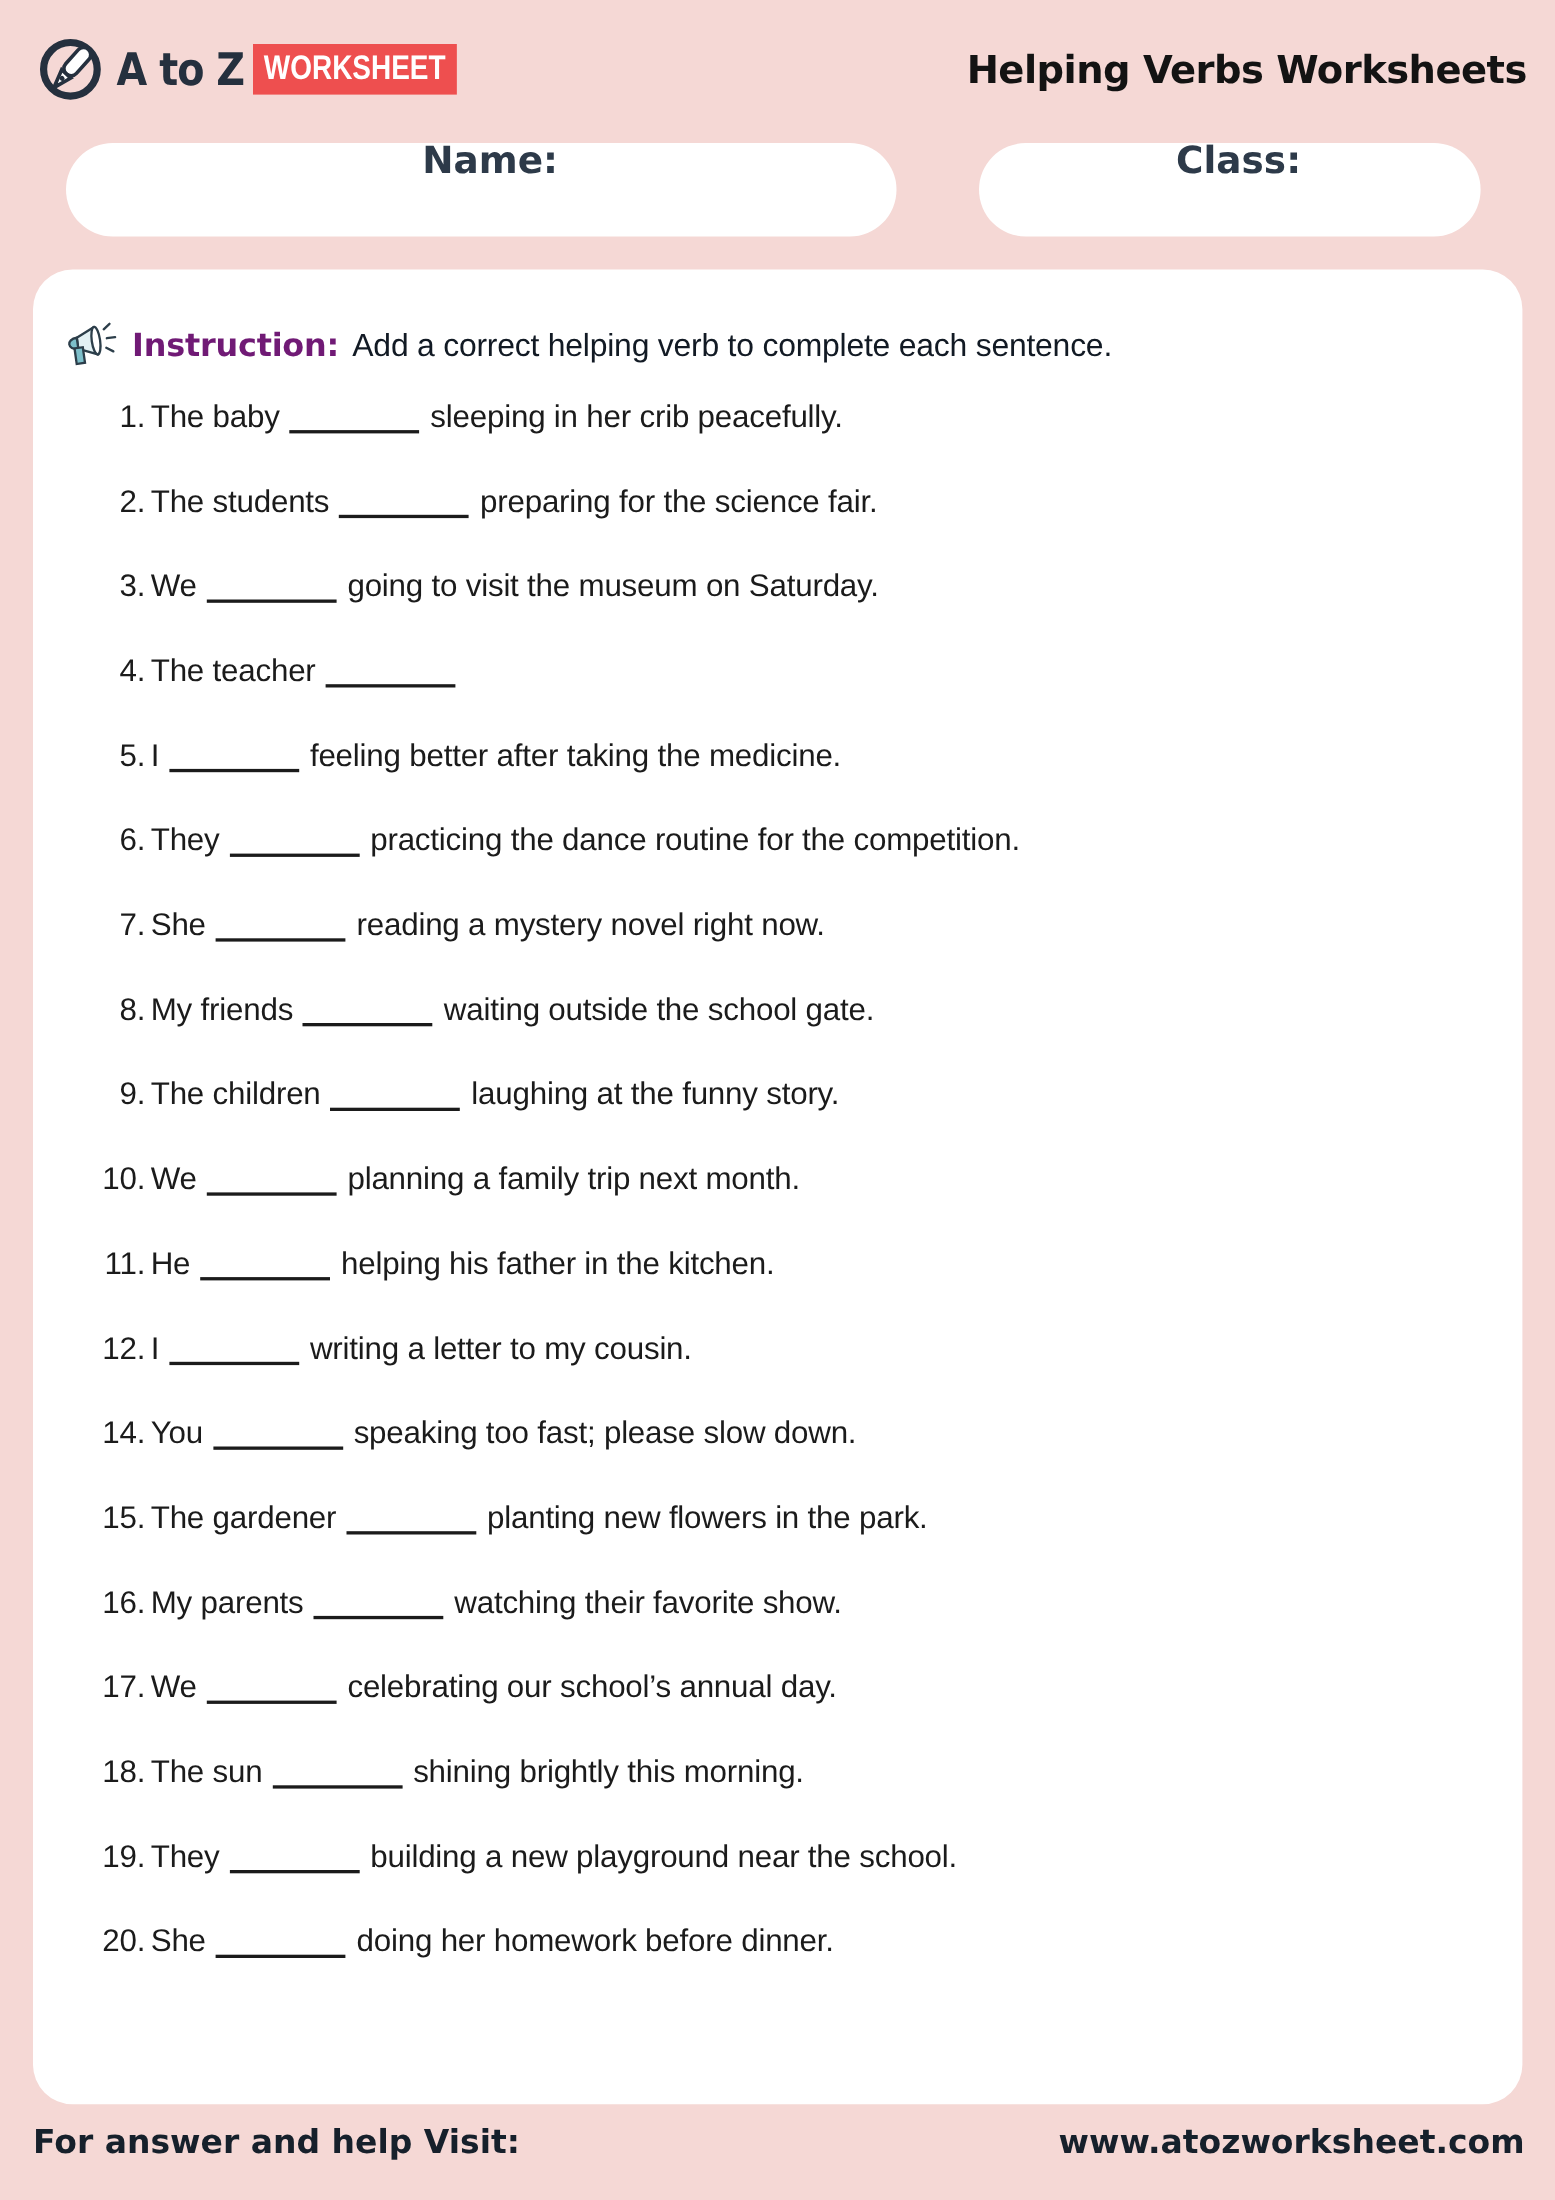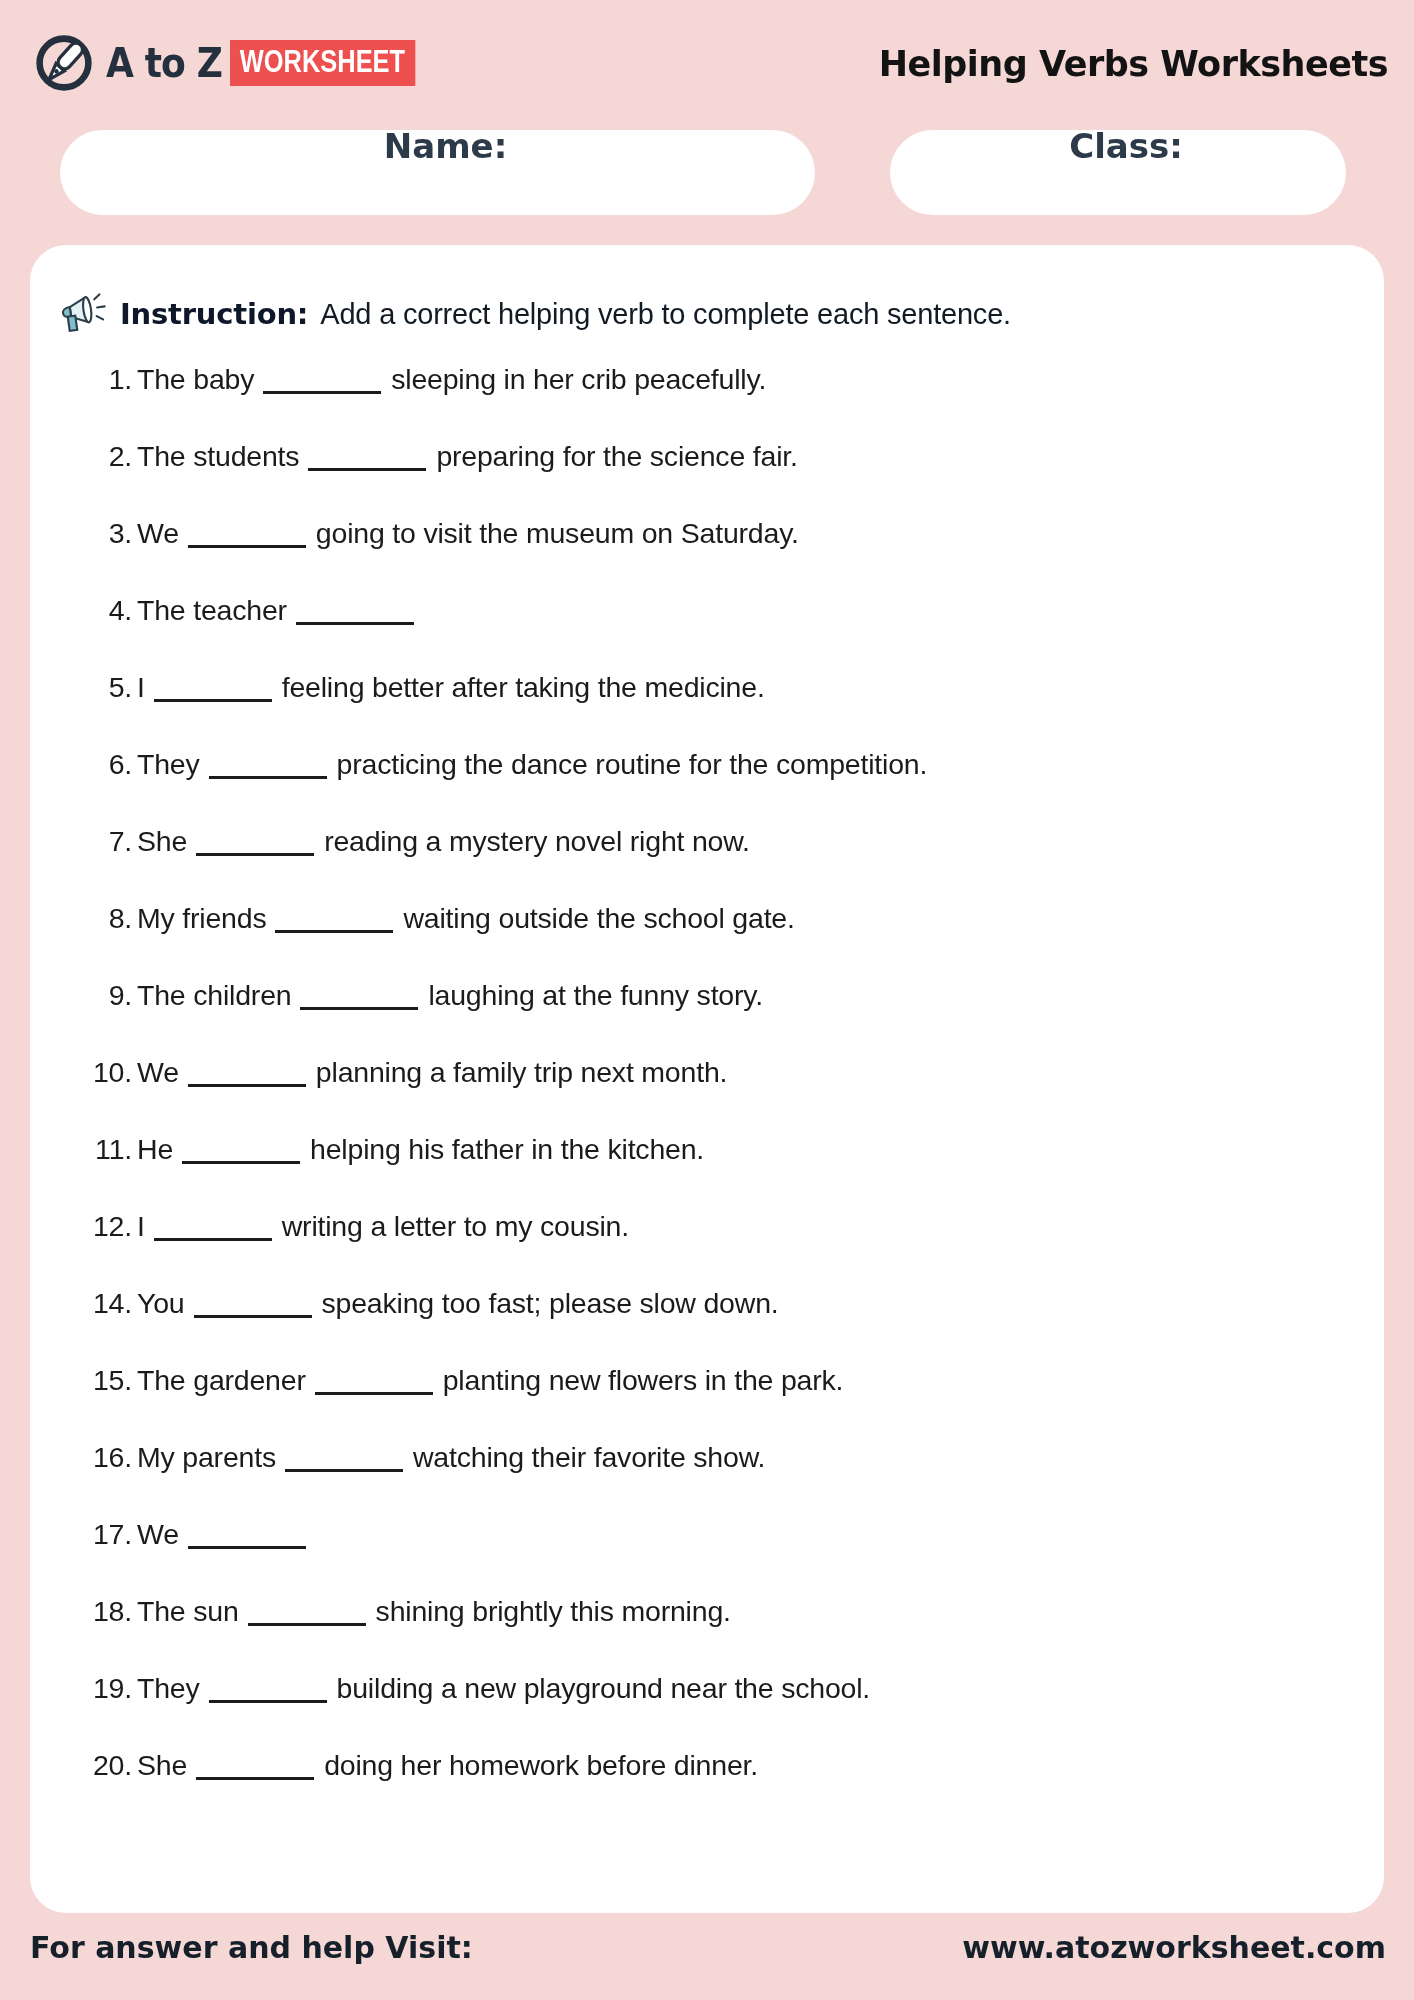"Instruction:" .instruction-text .lbl { color: #0f172a -> #701a75 }
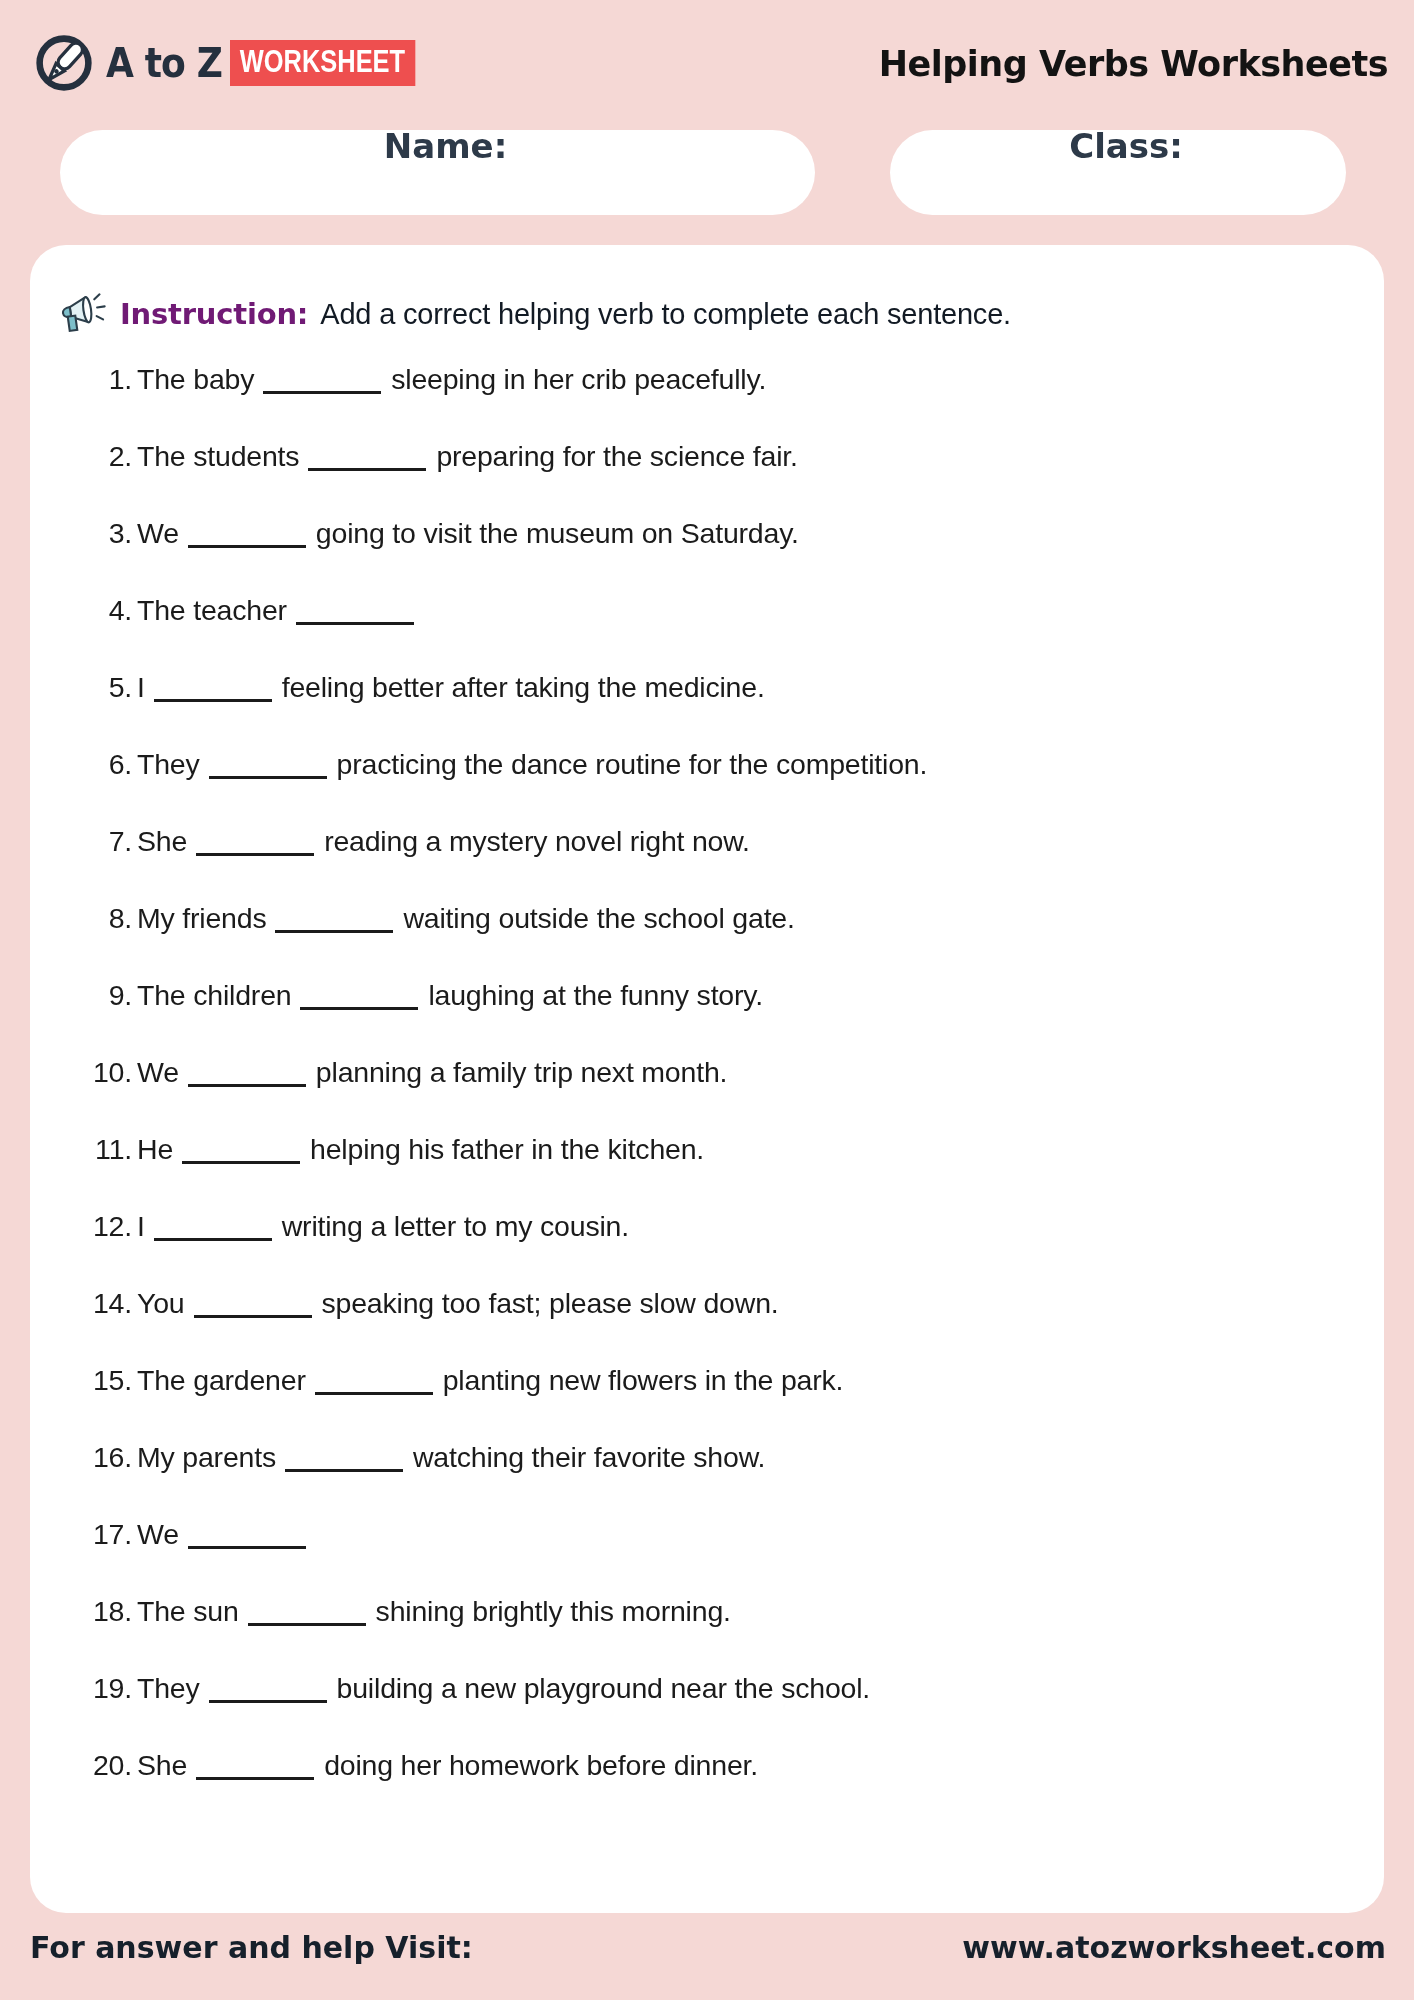"celebrating our school’s annual day." span { html: none -> <span>celebrating our school’s annual day.</span> }
